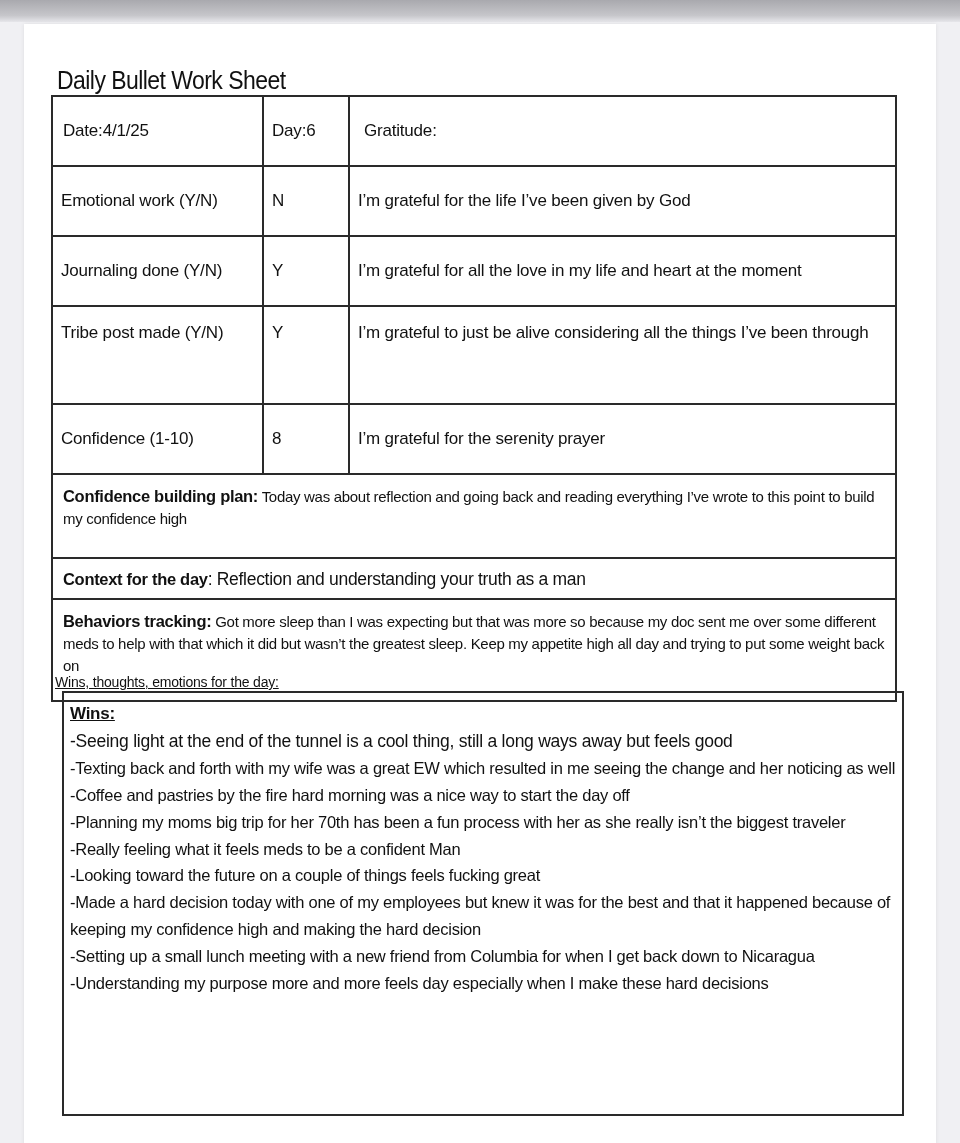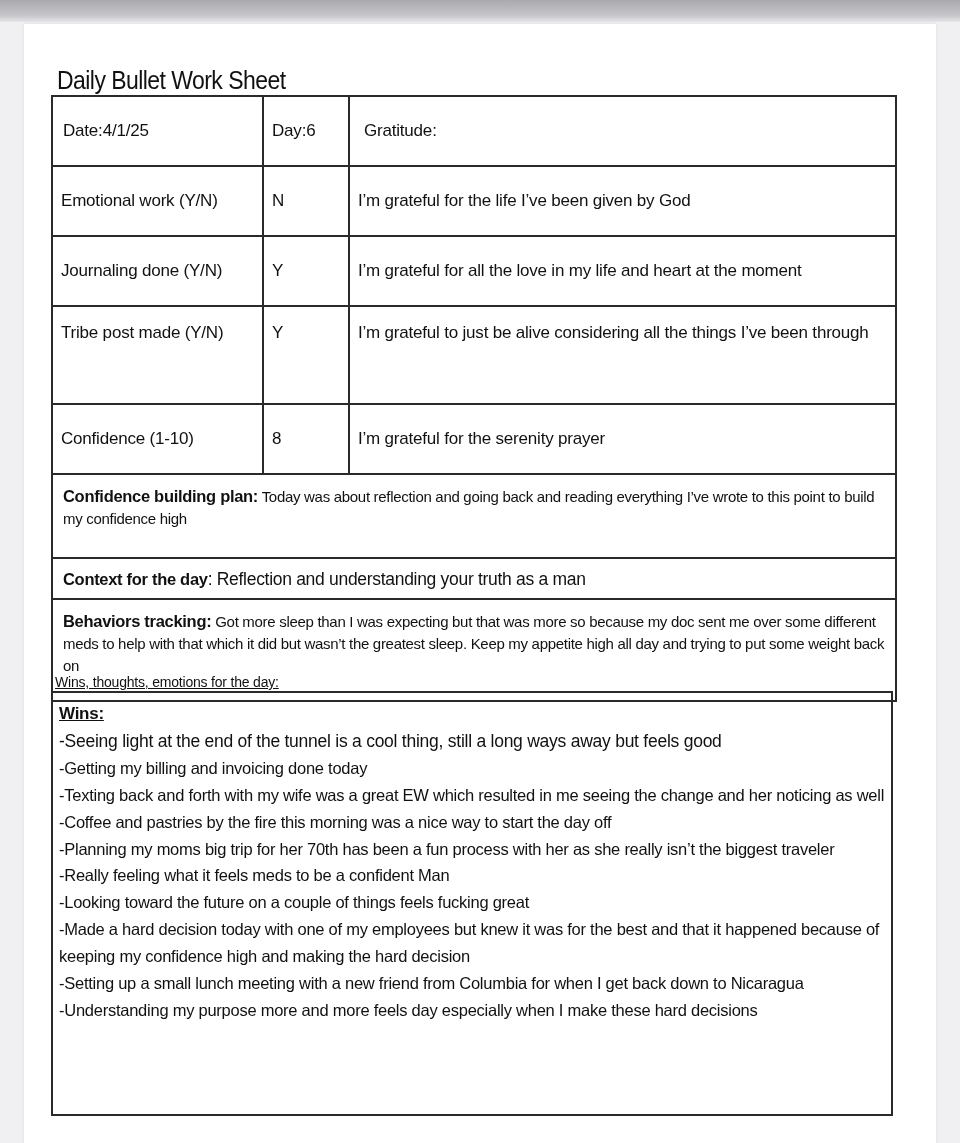"Wins:" .wins-box { left: 51px -> 62px }
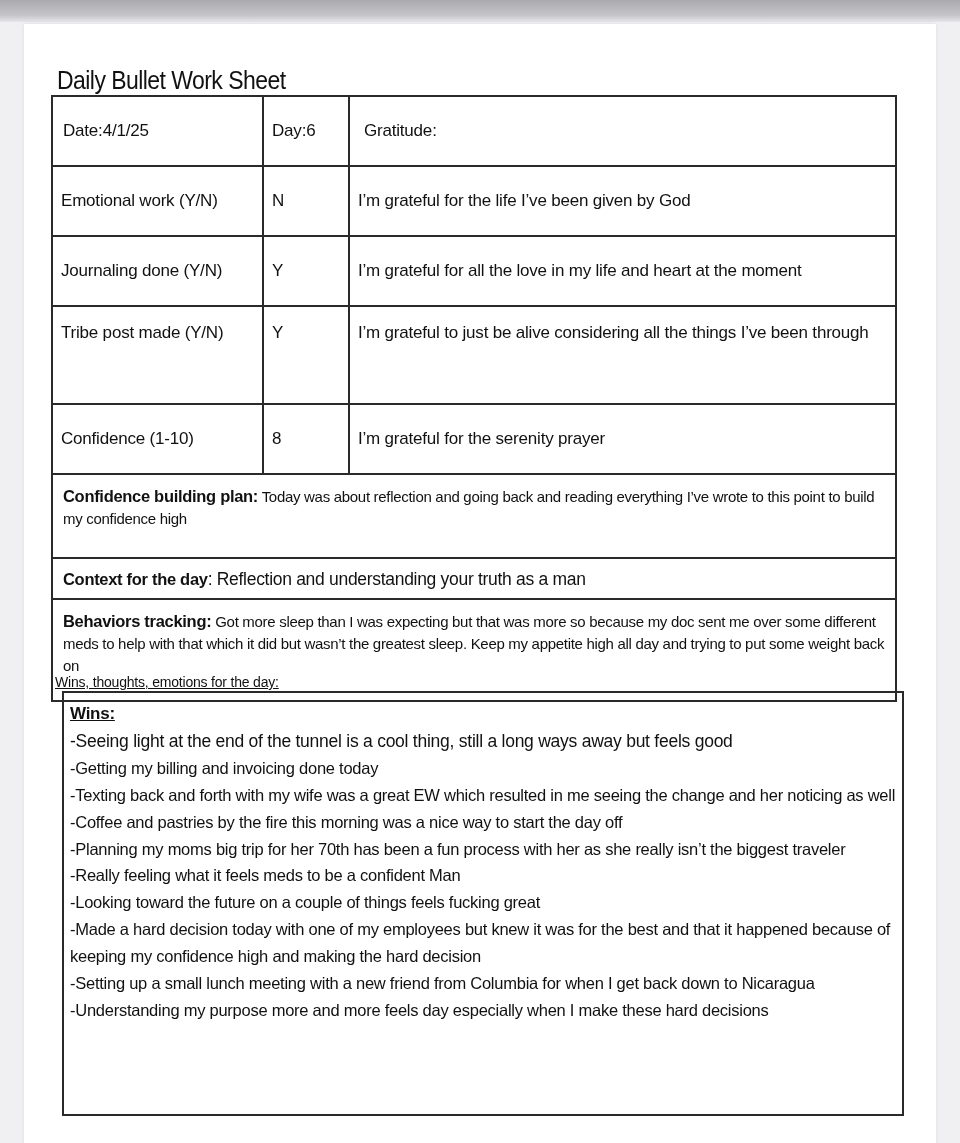"-Getting my billing and invoicing" span.win { html: <span>-Getting my billing and invoicing done today</span> -> none }
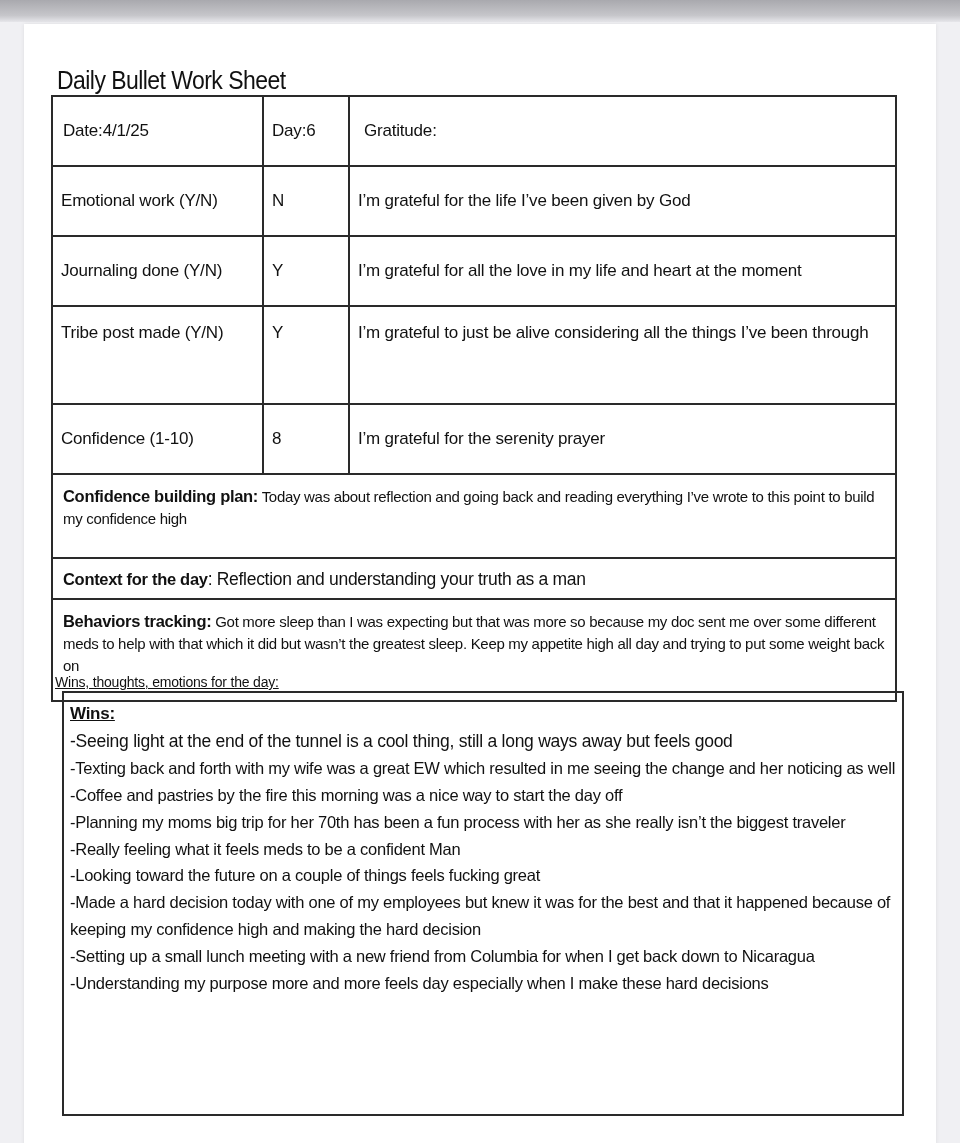"-Coffee and pastries by the" span.win { text: this -> hard }
